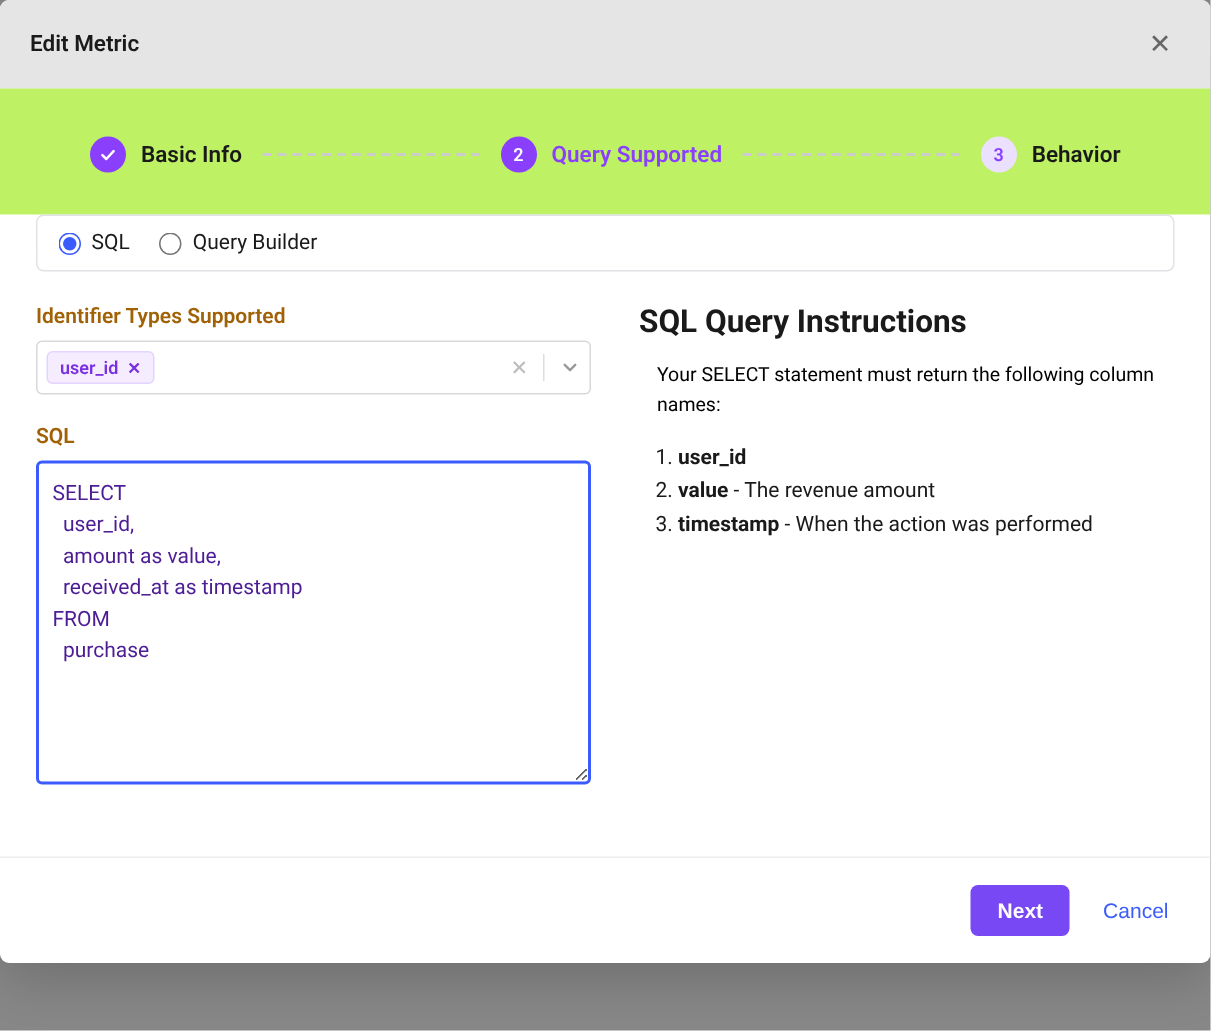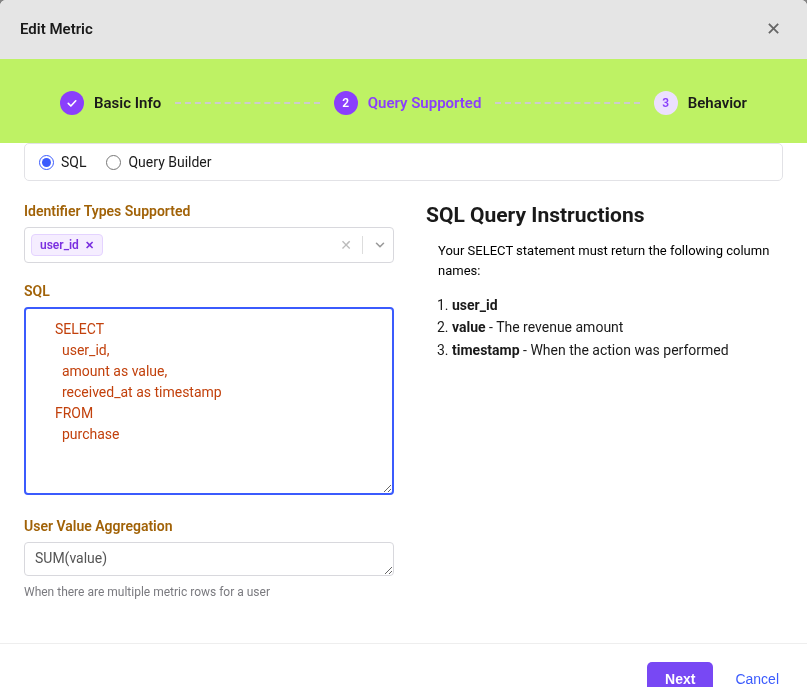"SELECT" .sql-area { color: #c2410c -> #4c1d95; height: 188px -> 216px; padding: 10px 29px -> 10px 9px }
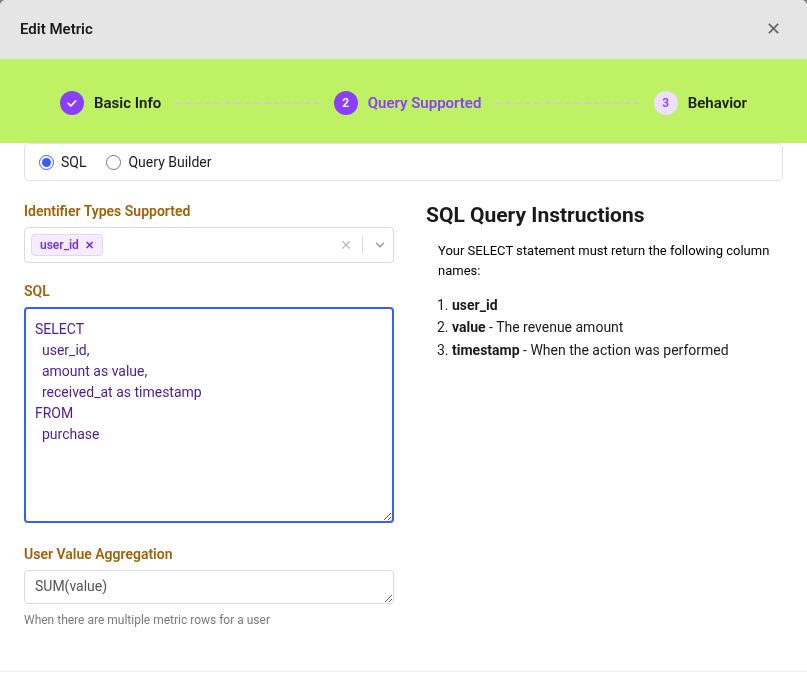"User Value Aggregation" div.form-group { html: <div> <label>User Value Aggregation</label> <textarea>SUM(value)</textarea> <div>When there are multiple metric rows for a user</div> </div> -> none }
